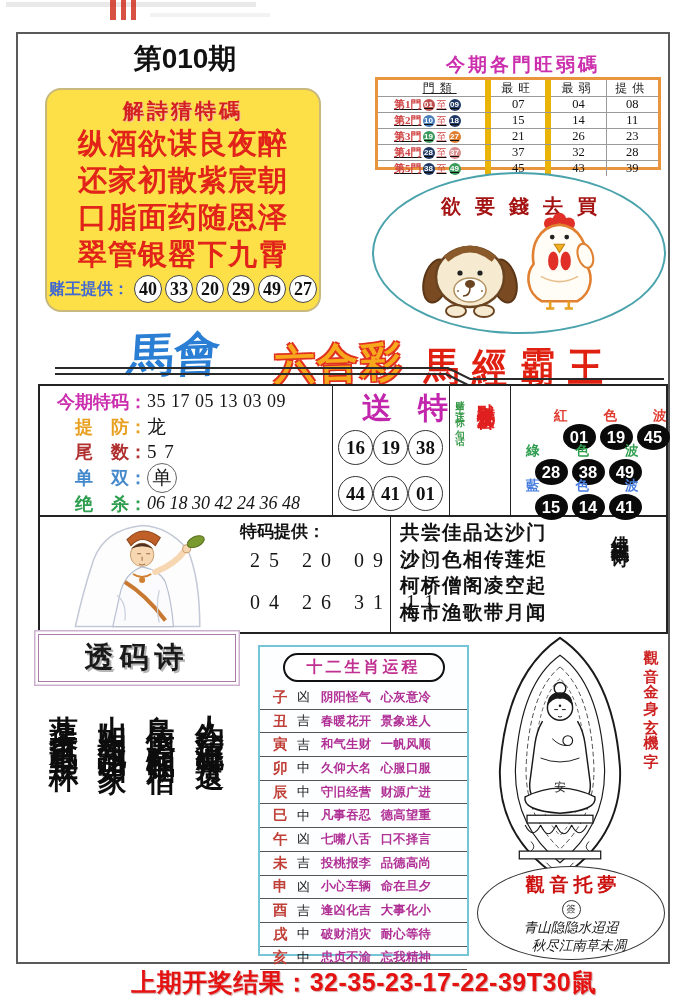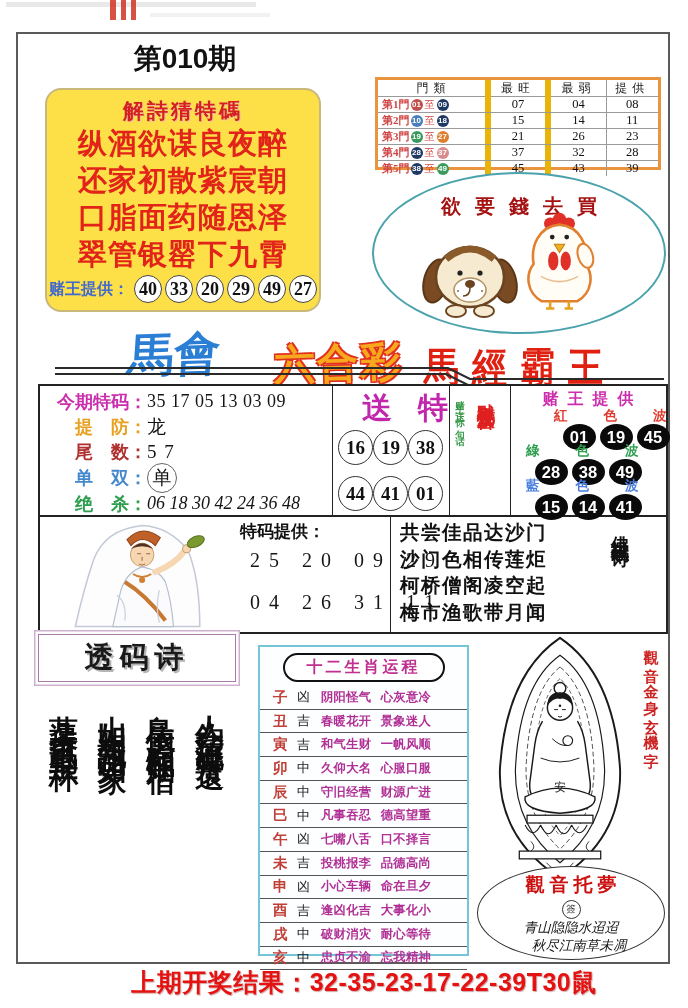"今期各門旺弱碼" div.abs { html: none -> <div>今期各門旺弱碼</div> }
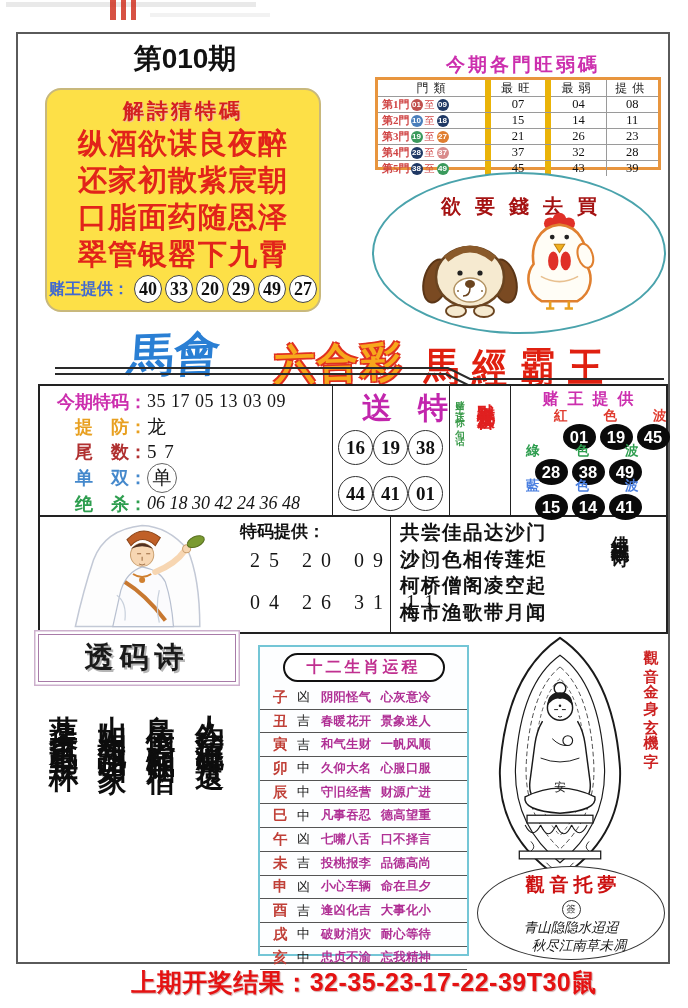"門類" .dt-c1 { padding-left: 4px -> 16px; text-decoration: none -> underline }
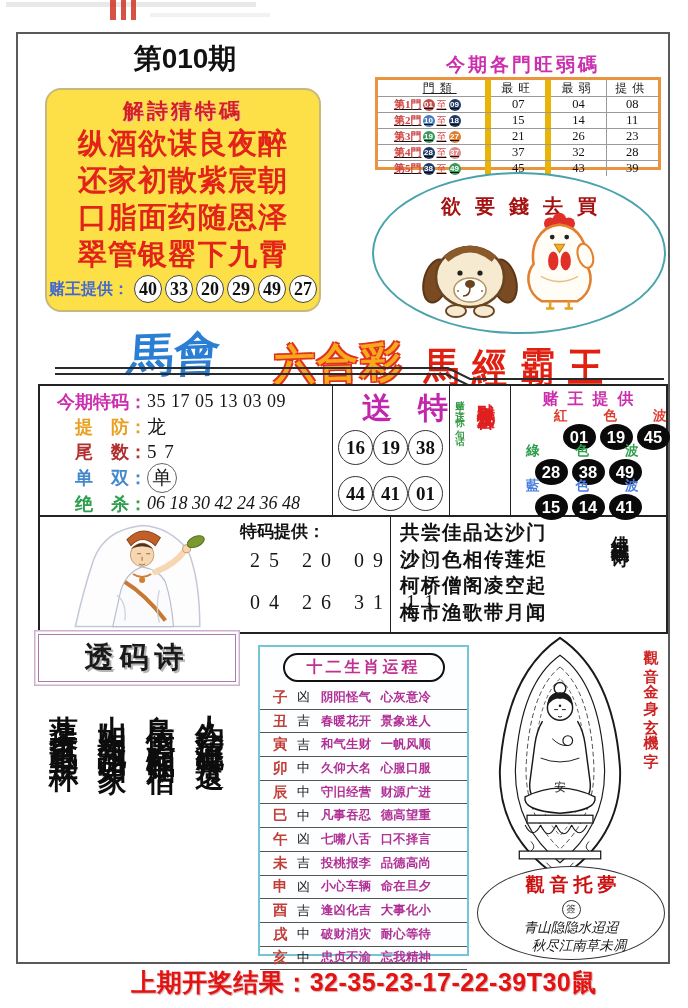"赌王提供" div.wave-title { html: <div>赌王提供</div> -> none }
